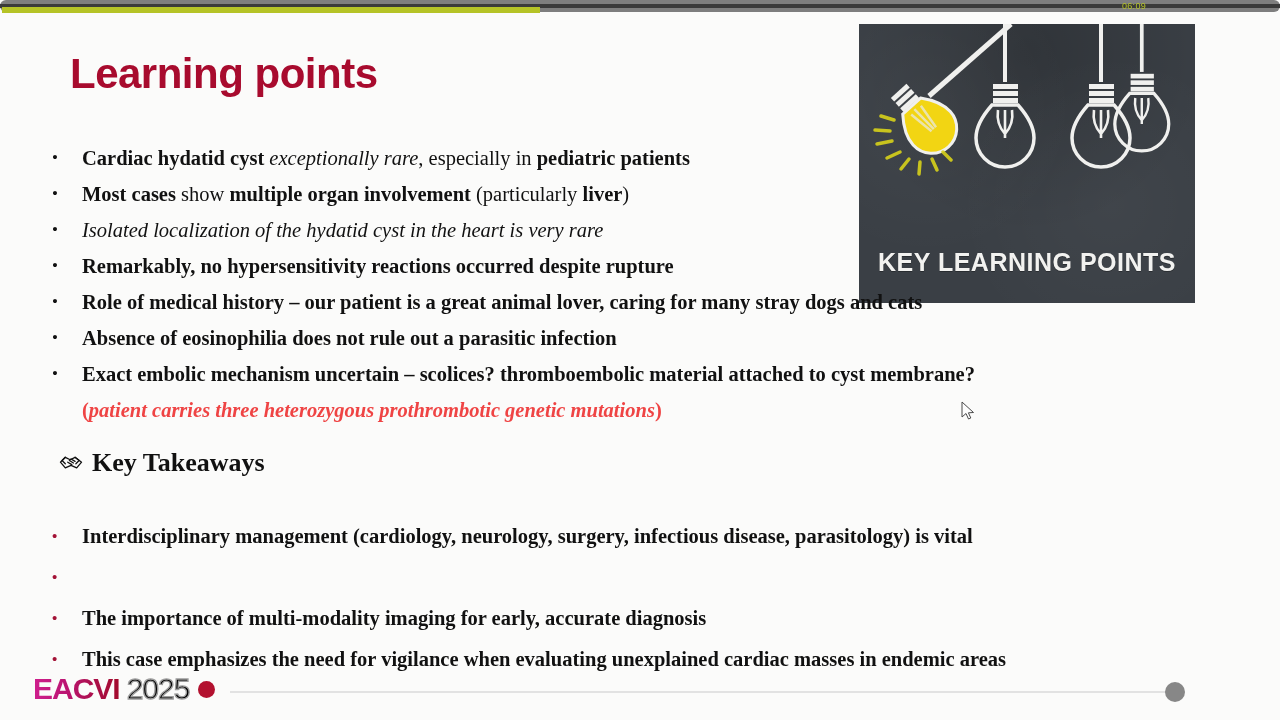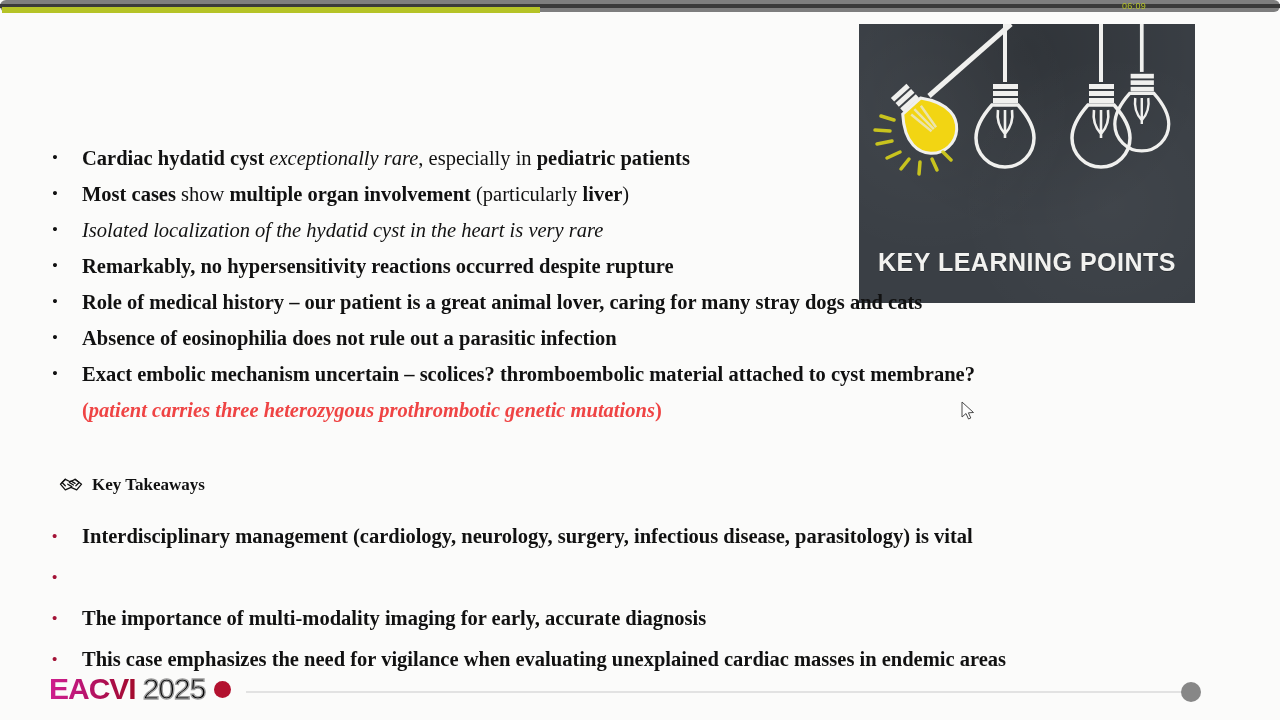"Learning points" h1 { html: none -> <h1>Learning points</h1> }
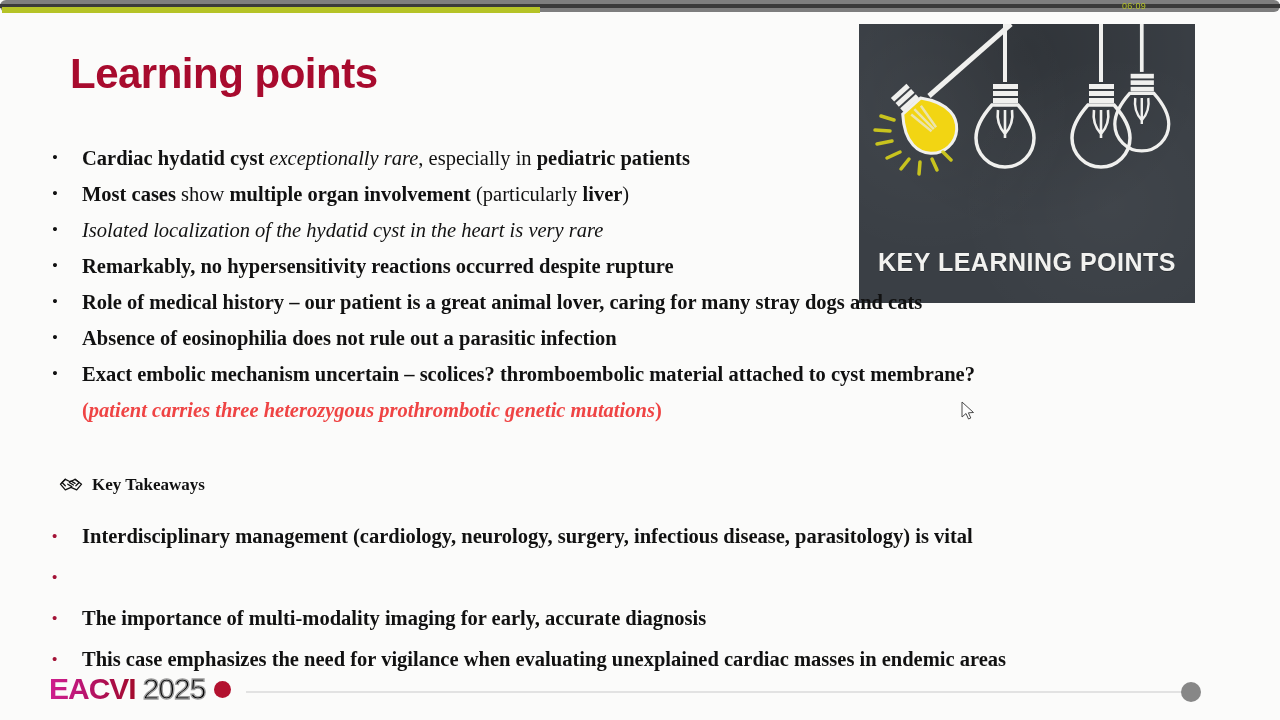"Key Takeaways" #takeaways-heading { font-size: 17px -> 26px; top: 460px -> 436px }
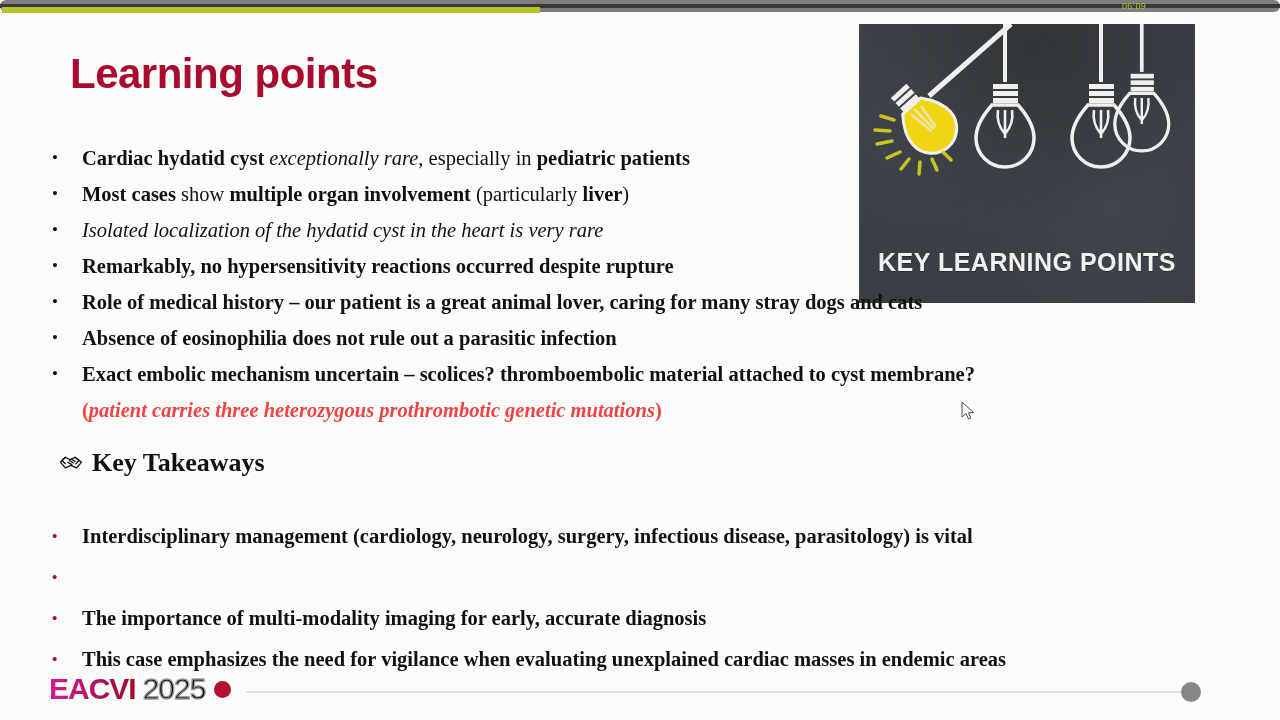"EACVI" #footer { left: 16px -> 0 }
